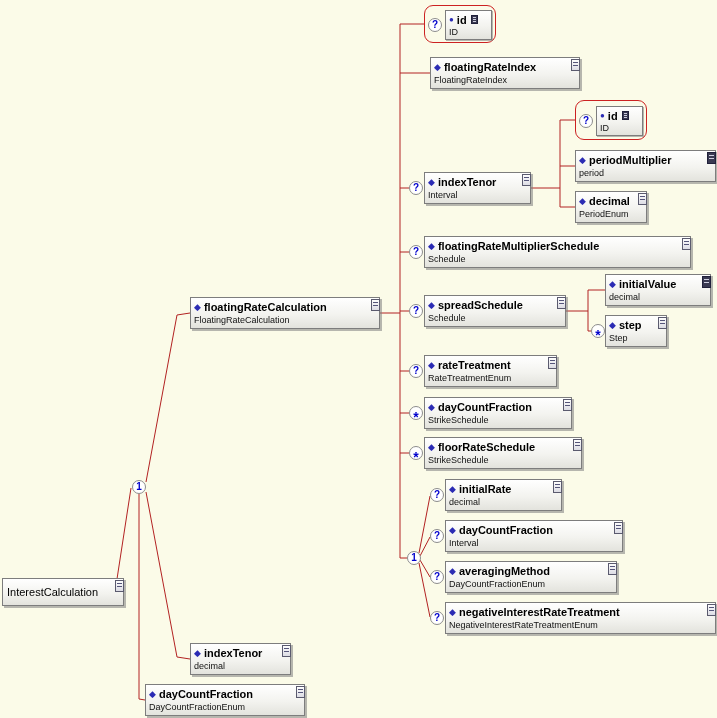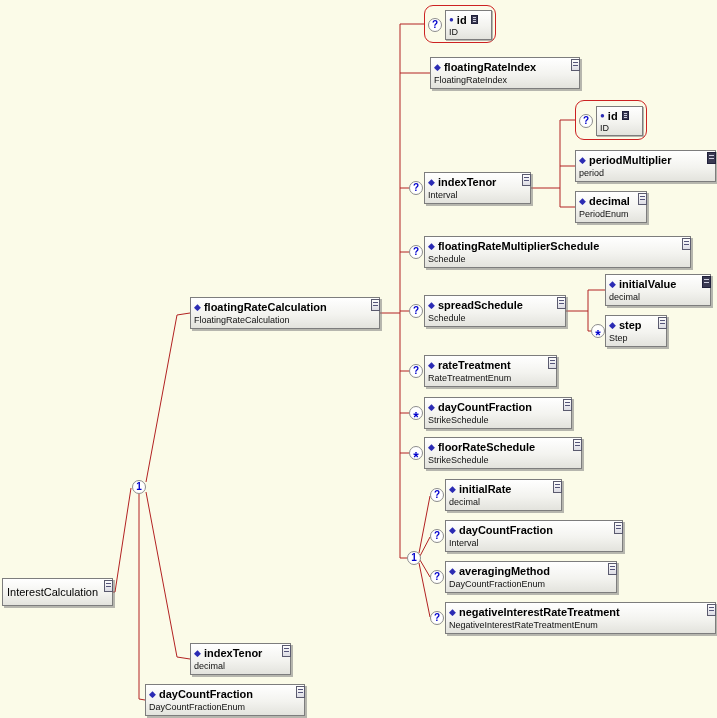"InterestCalculation" div.box { width: 111px -> 122px }
